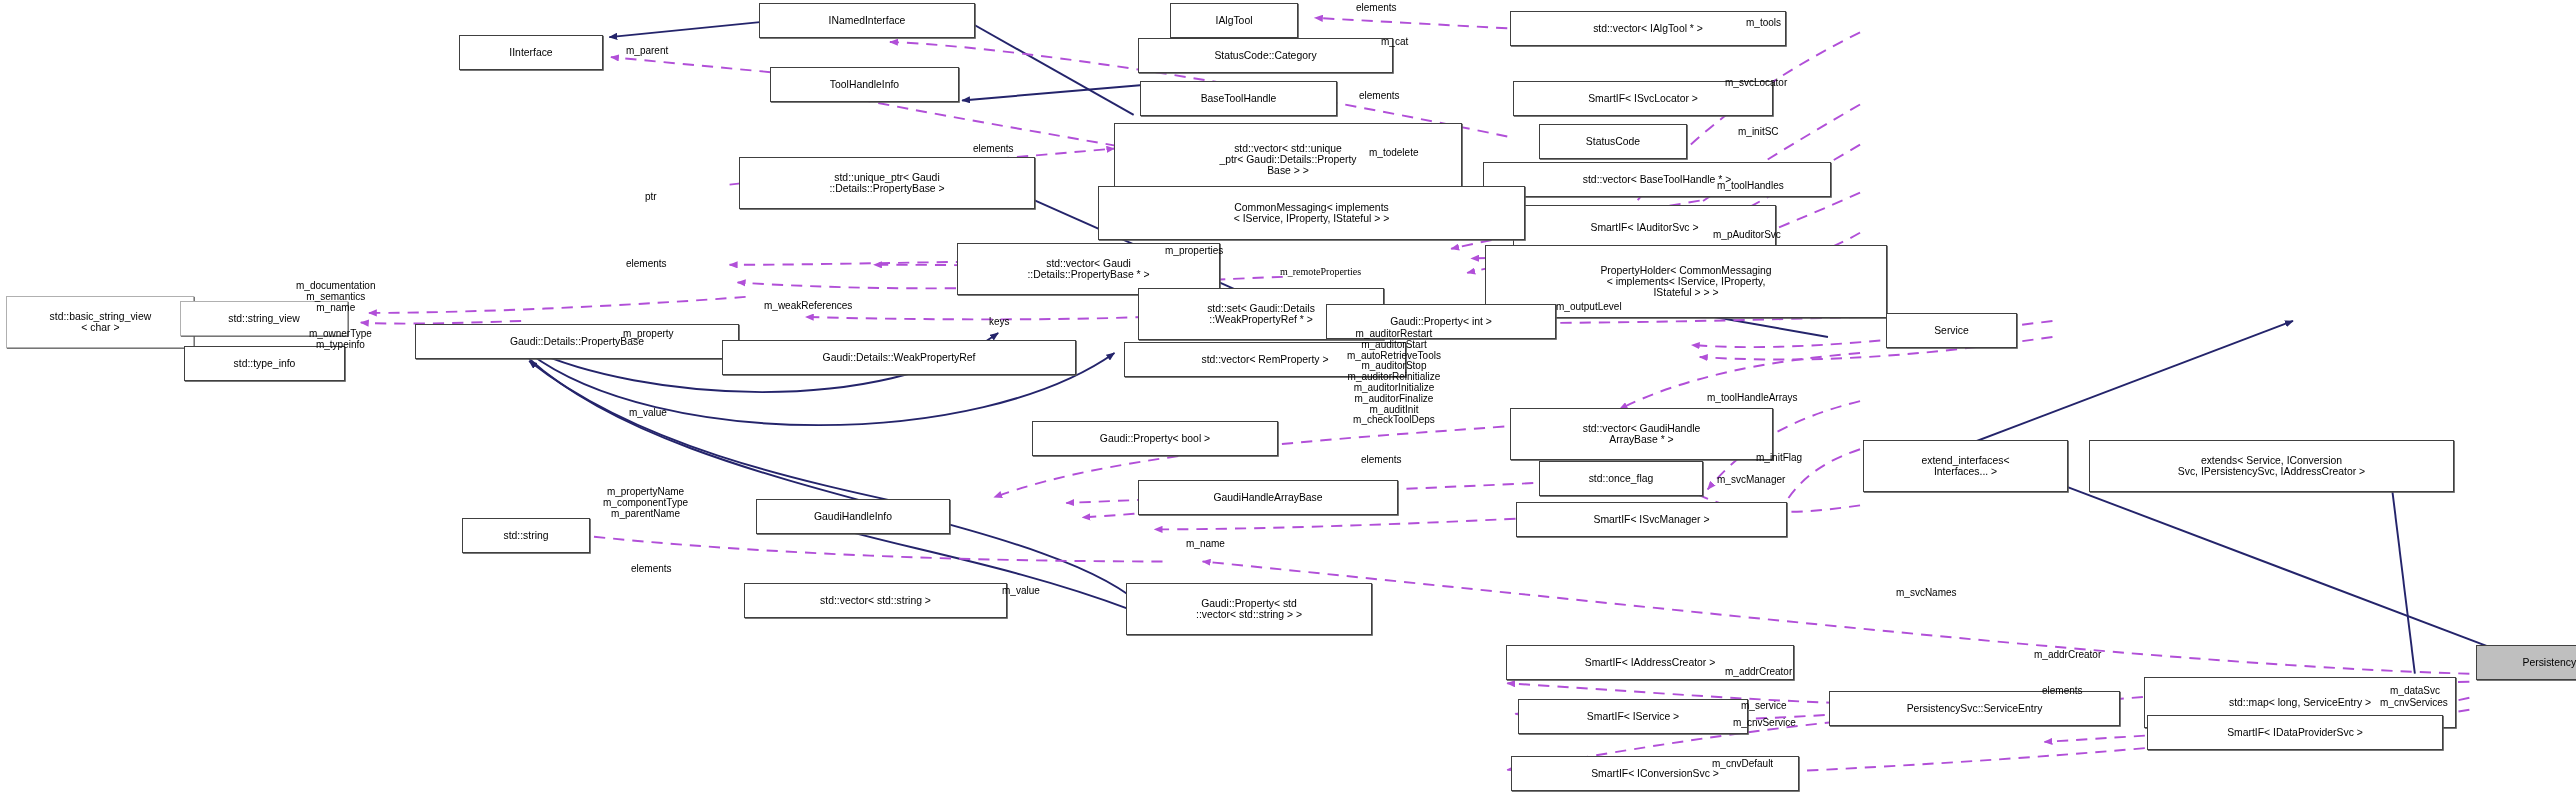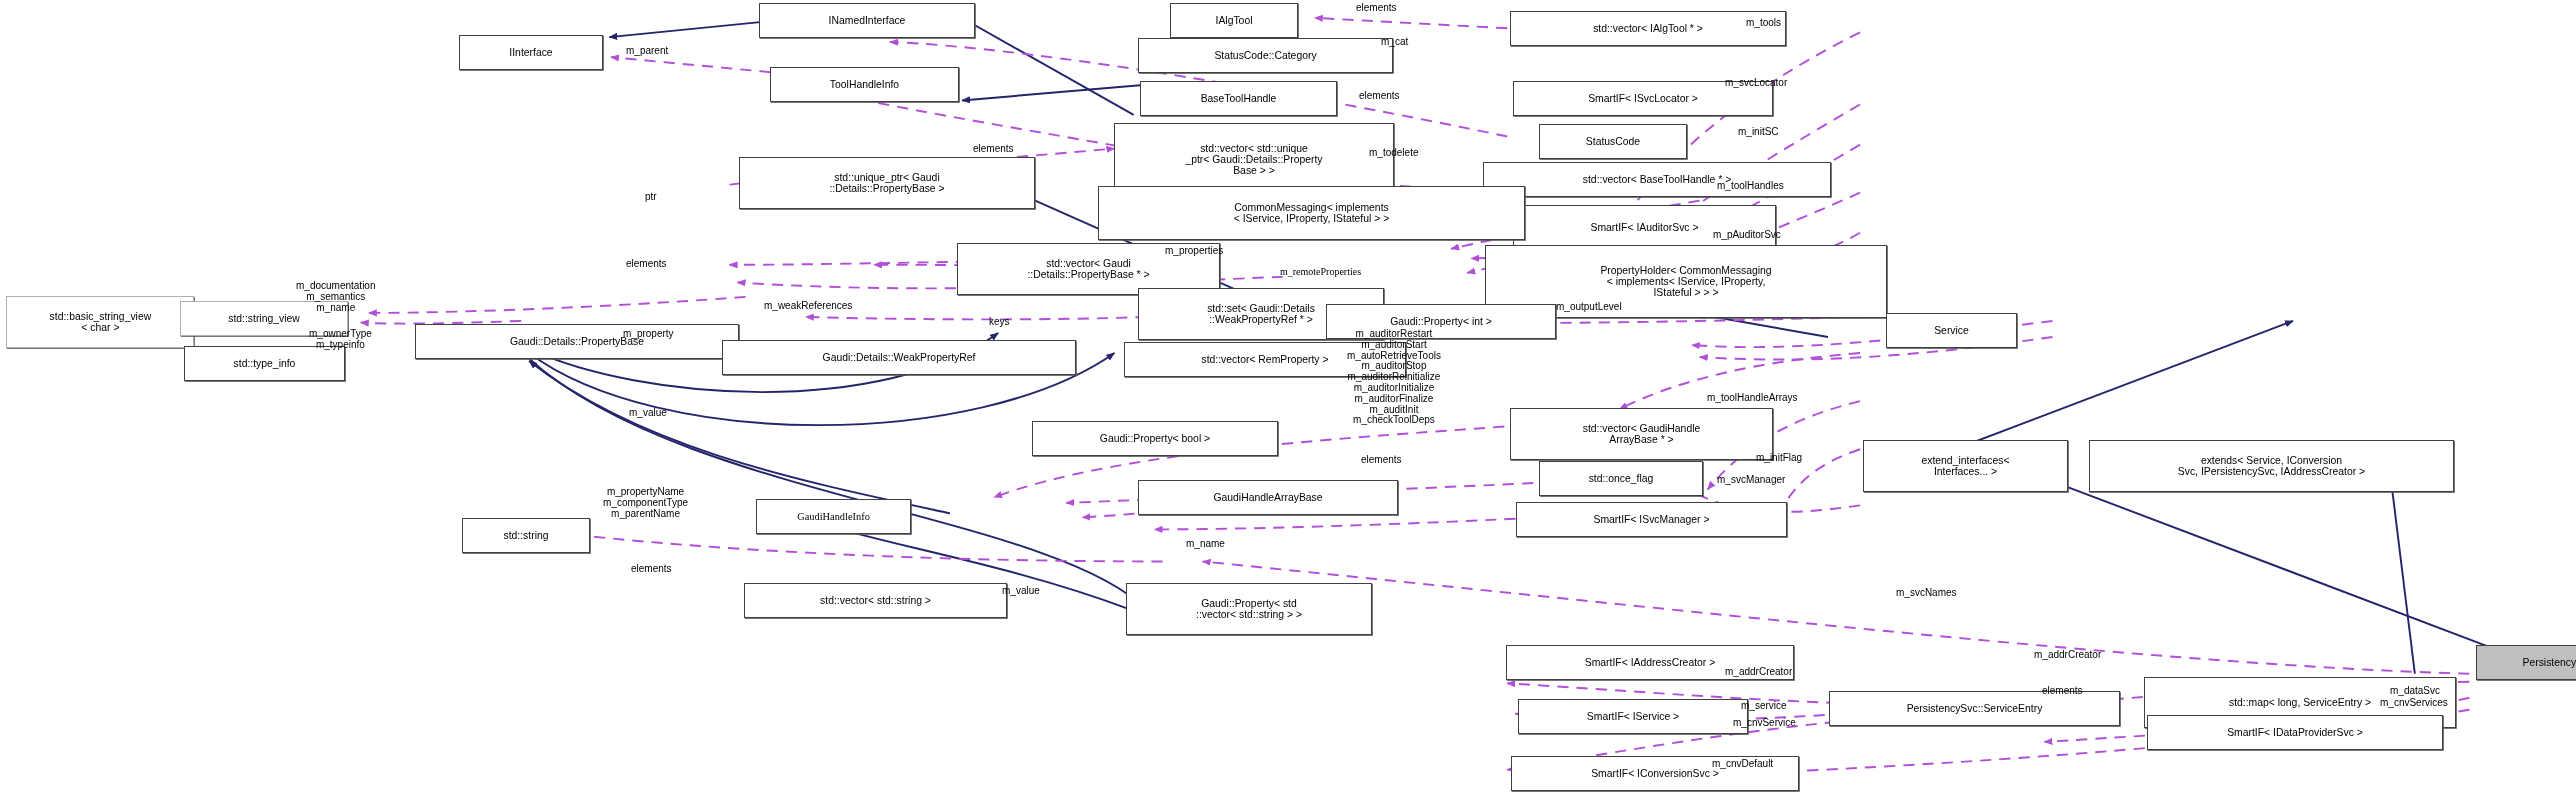"std::vector< std::unique" div.node { width: 280px -> 348px }
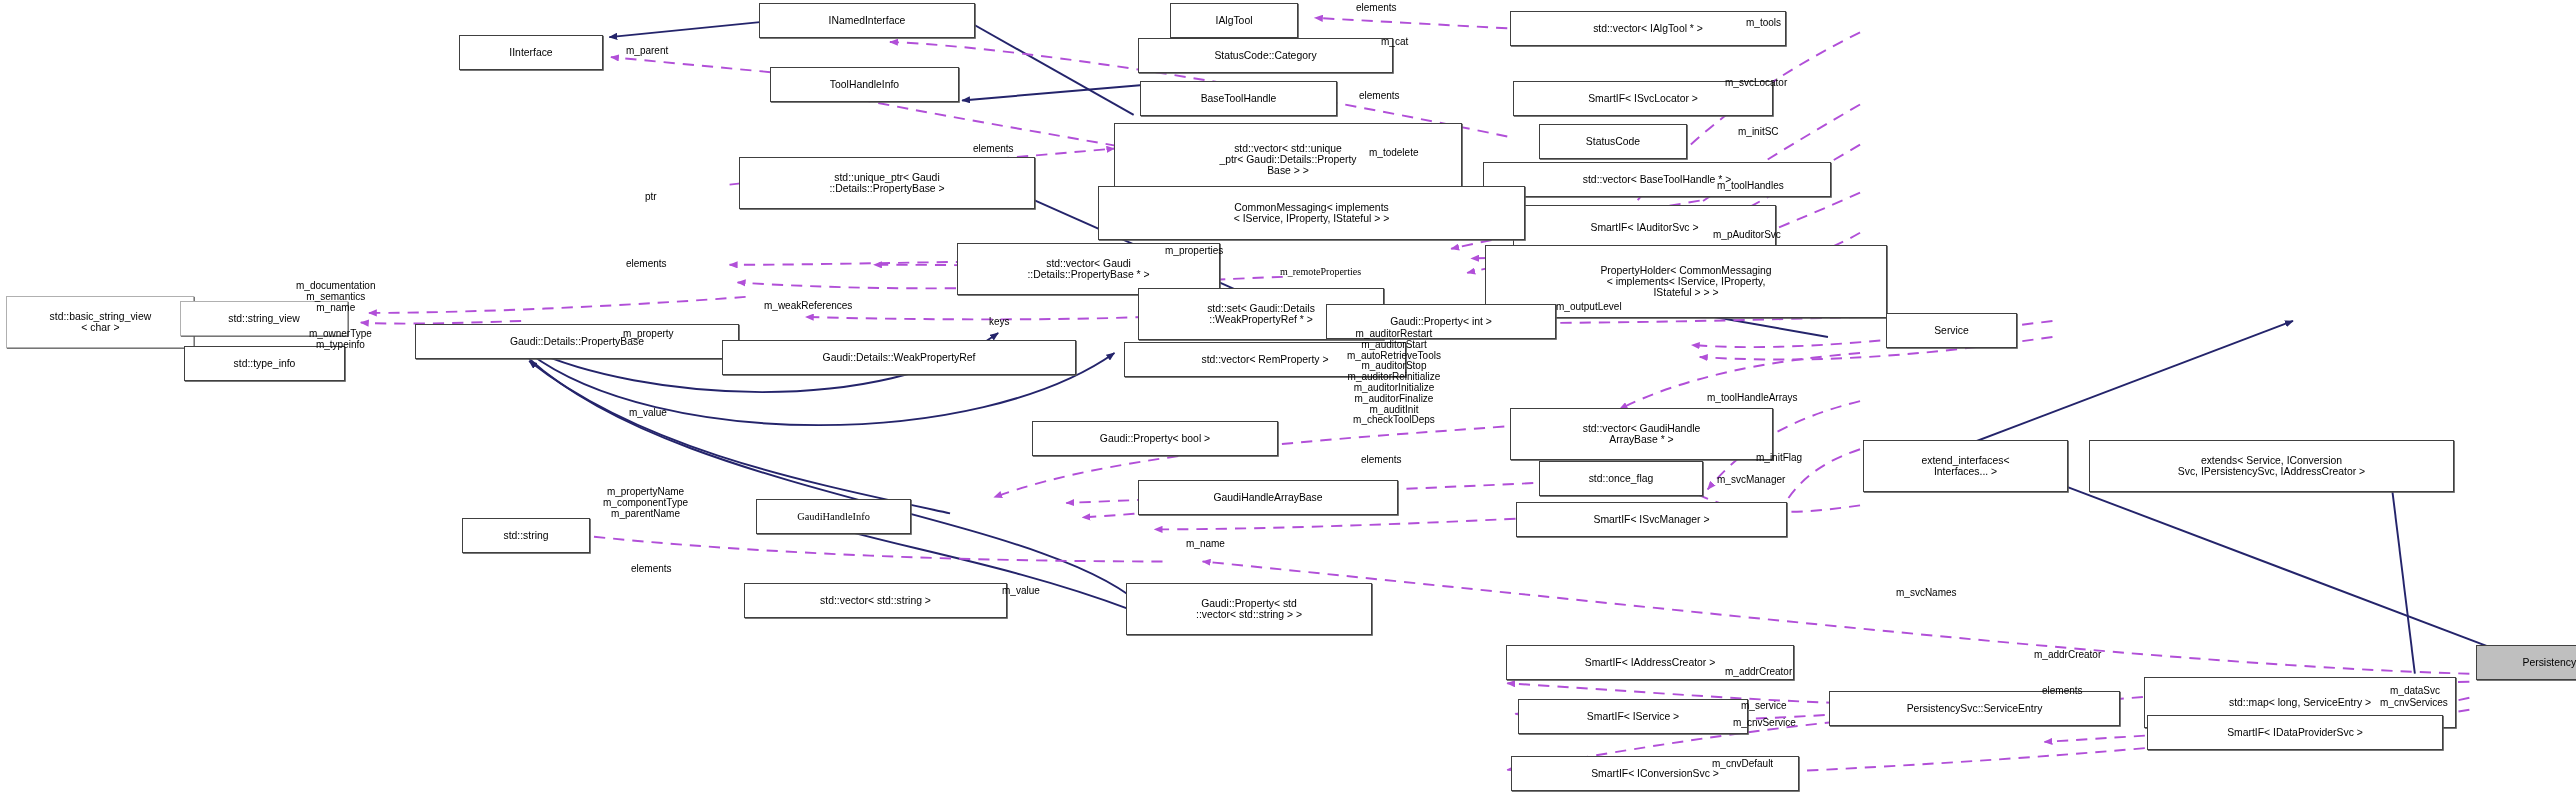"GaudiHandleInfo" div.node { font-family: Liberation Serif, serif -> none; width: 155px -> 194px }
